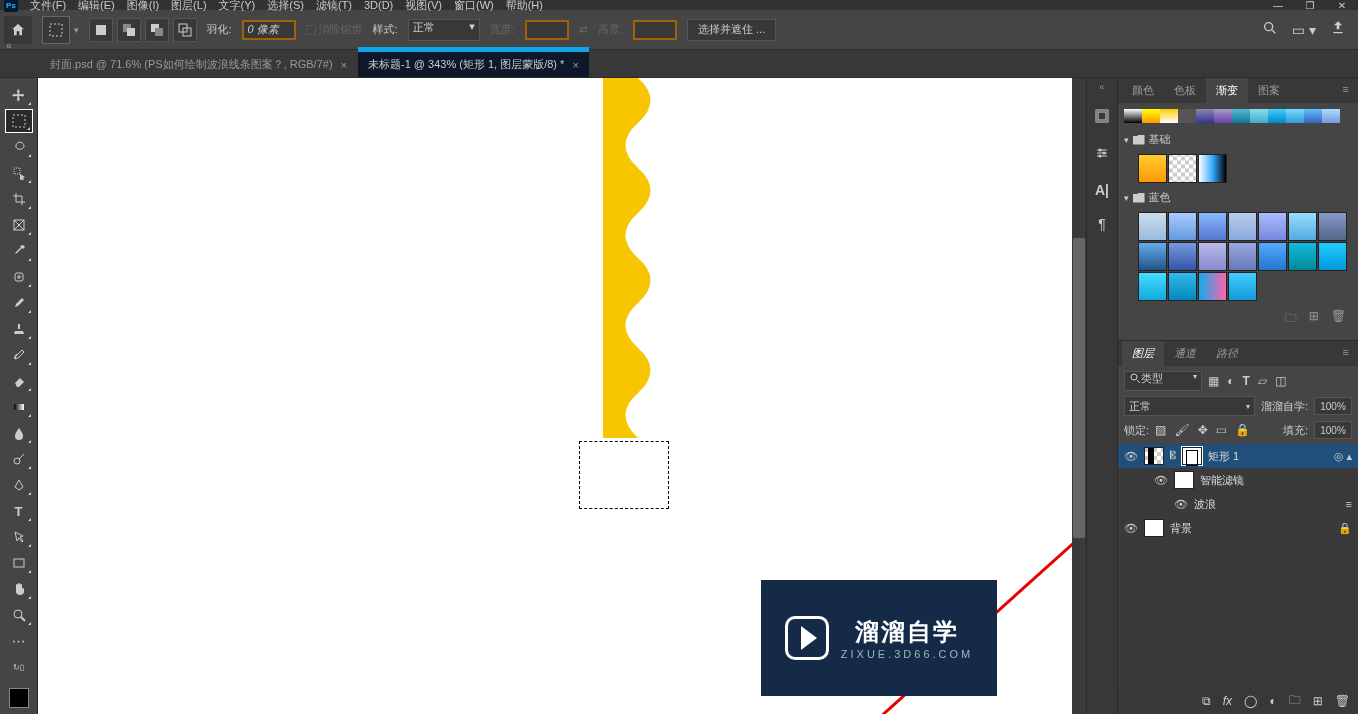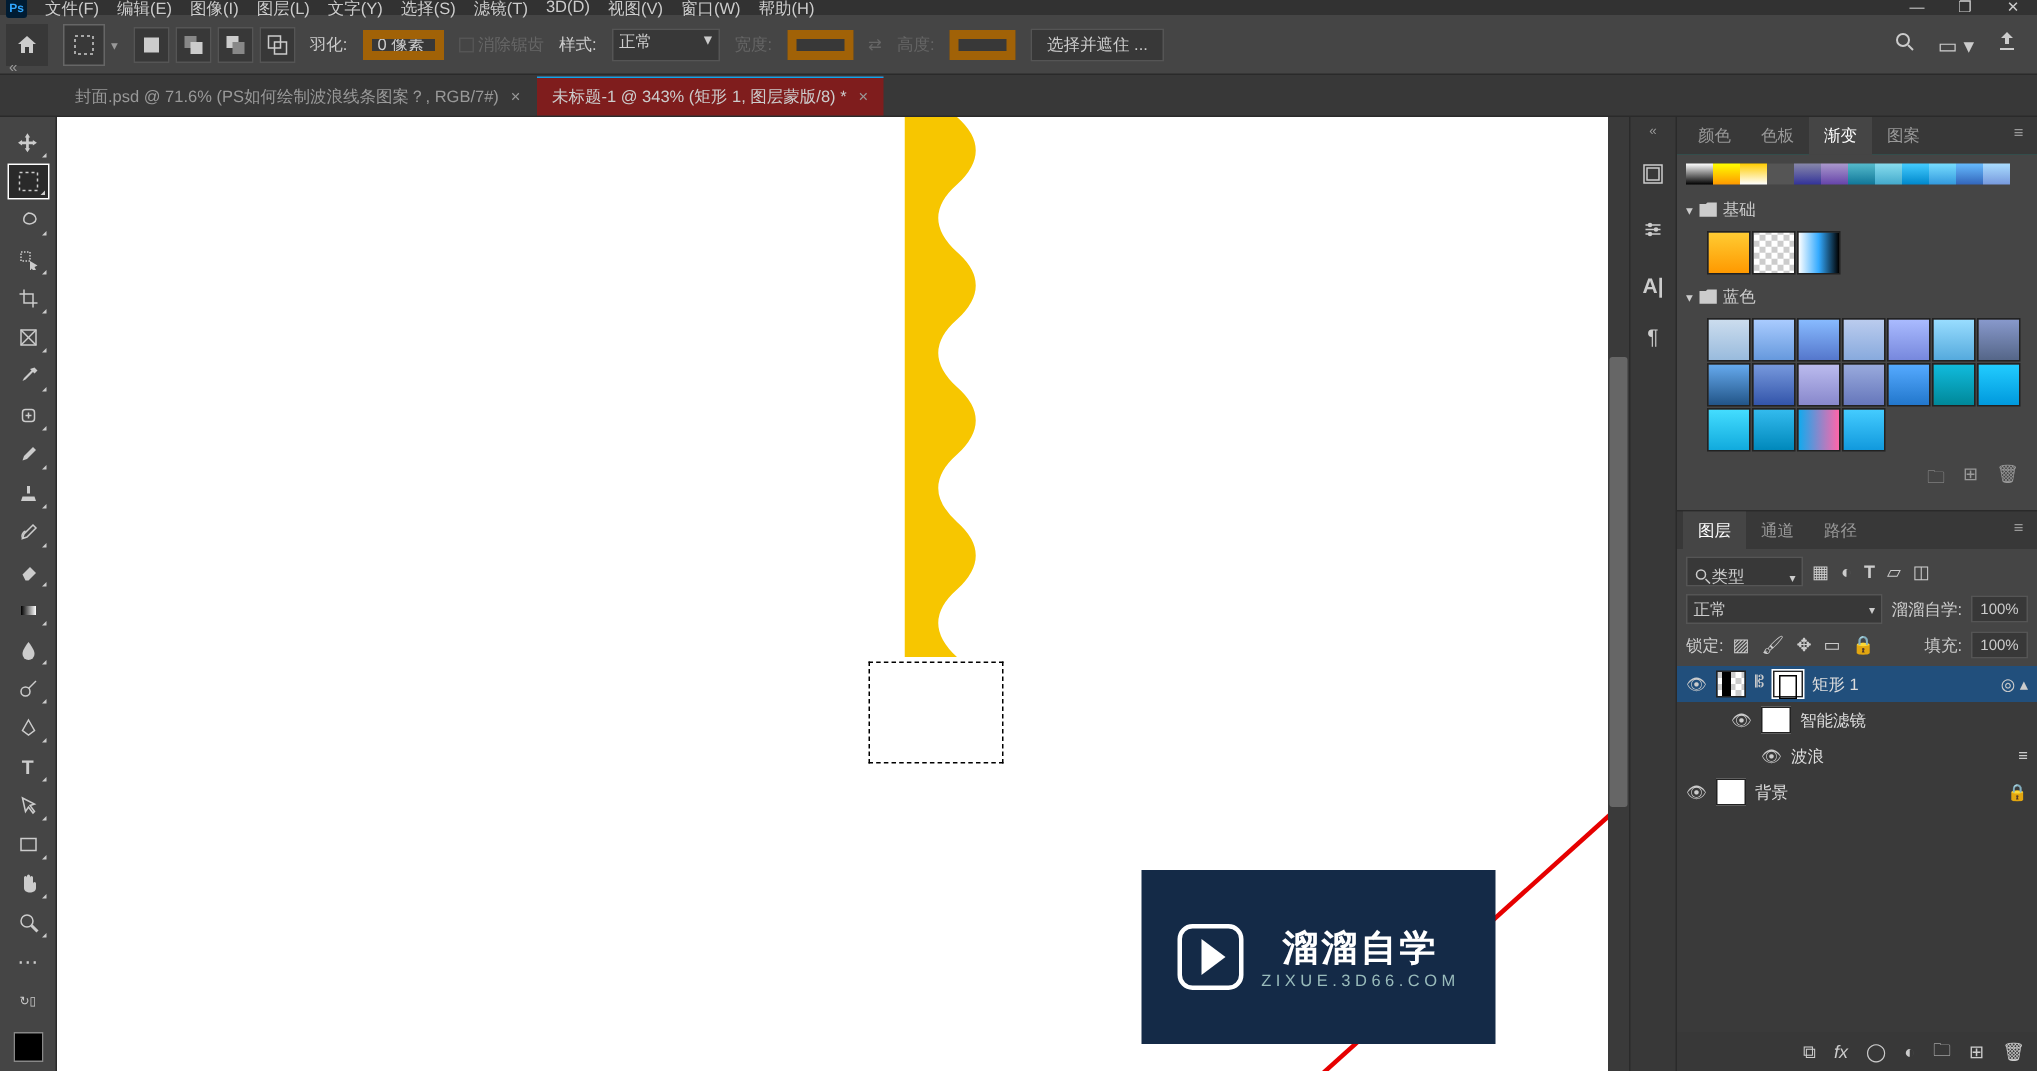"0 像素" .opt-input { border: 6px solid #a16207 -> 2px solid #a16207; font-style: none -> italic }
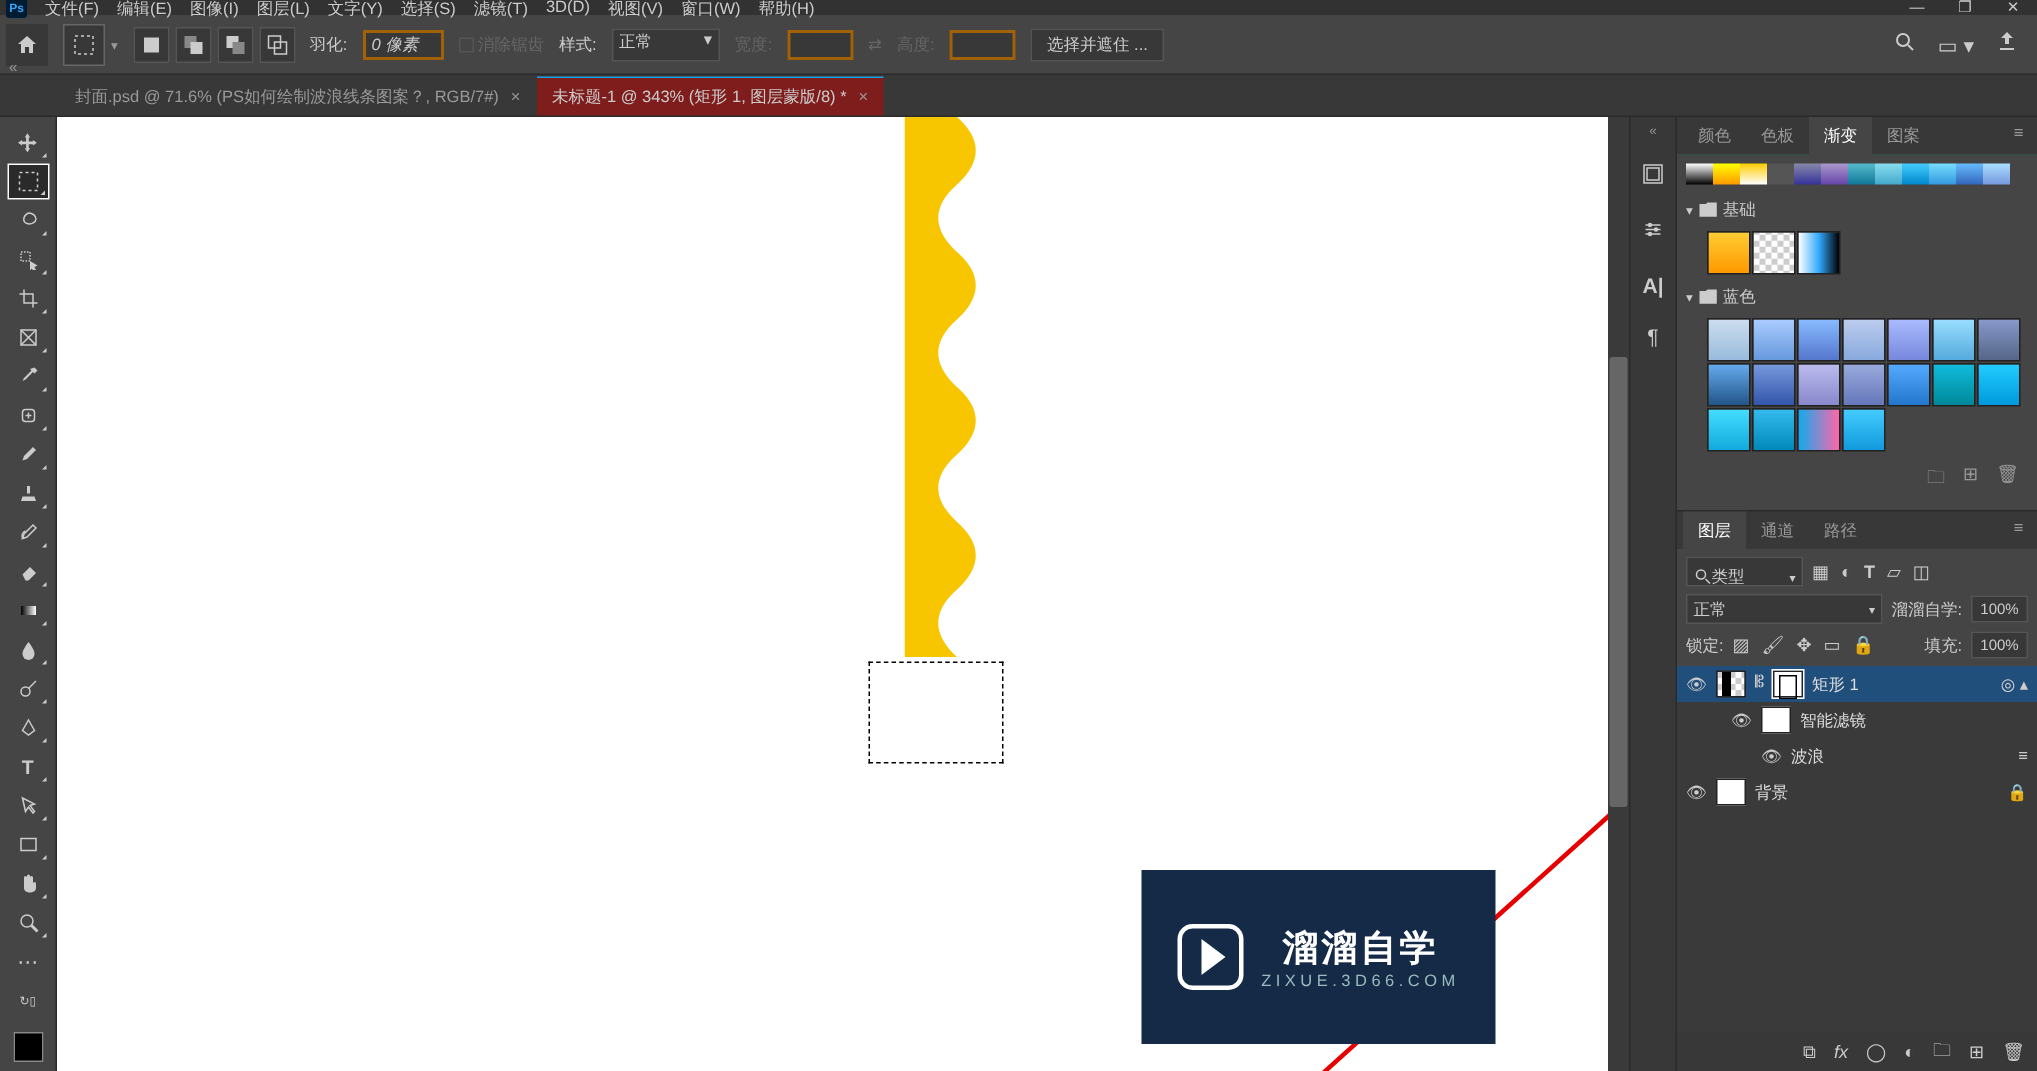"未标题-1 @ 343% (矩形 1," .doc-tab { background: #7f1d1d -> #0f172a; border-top: 1px solid #0ea5e9 -> 5px solid #0ea5e9 }
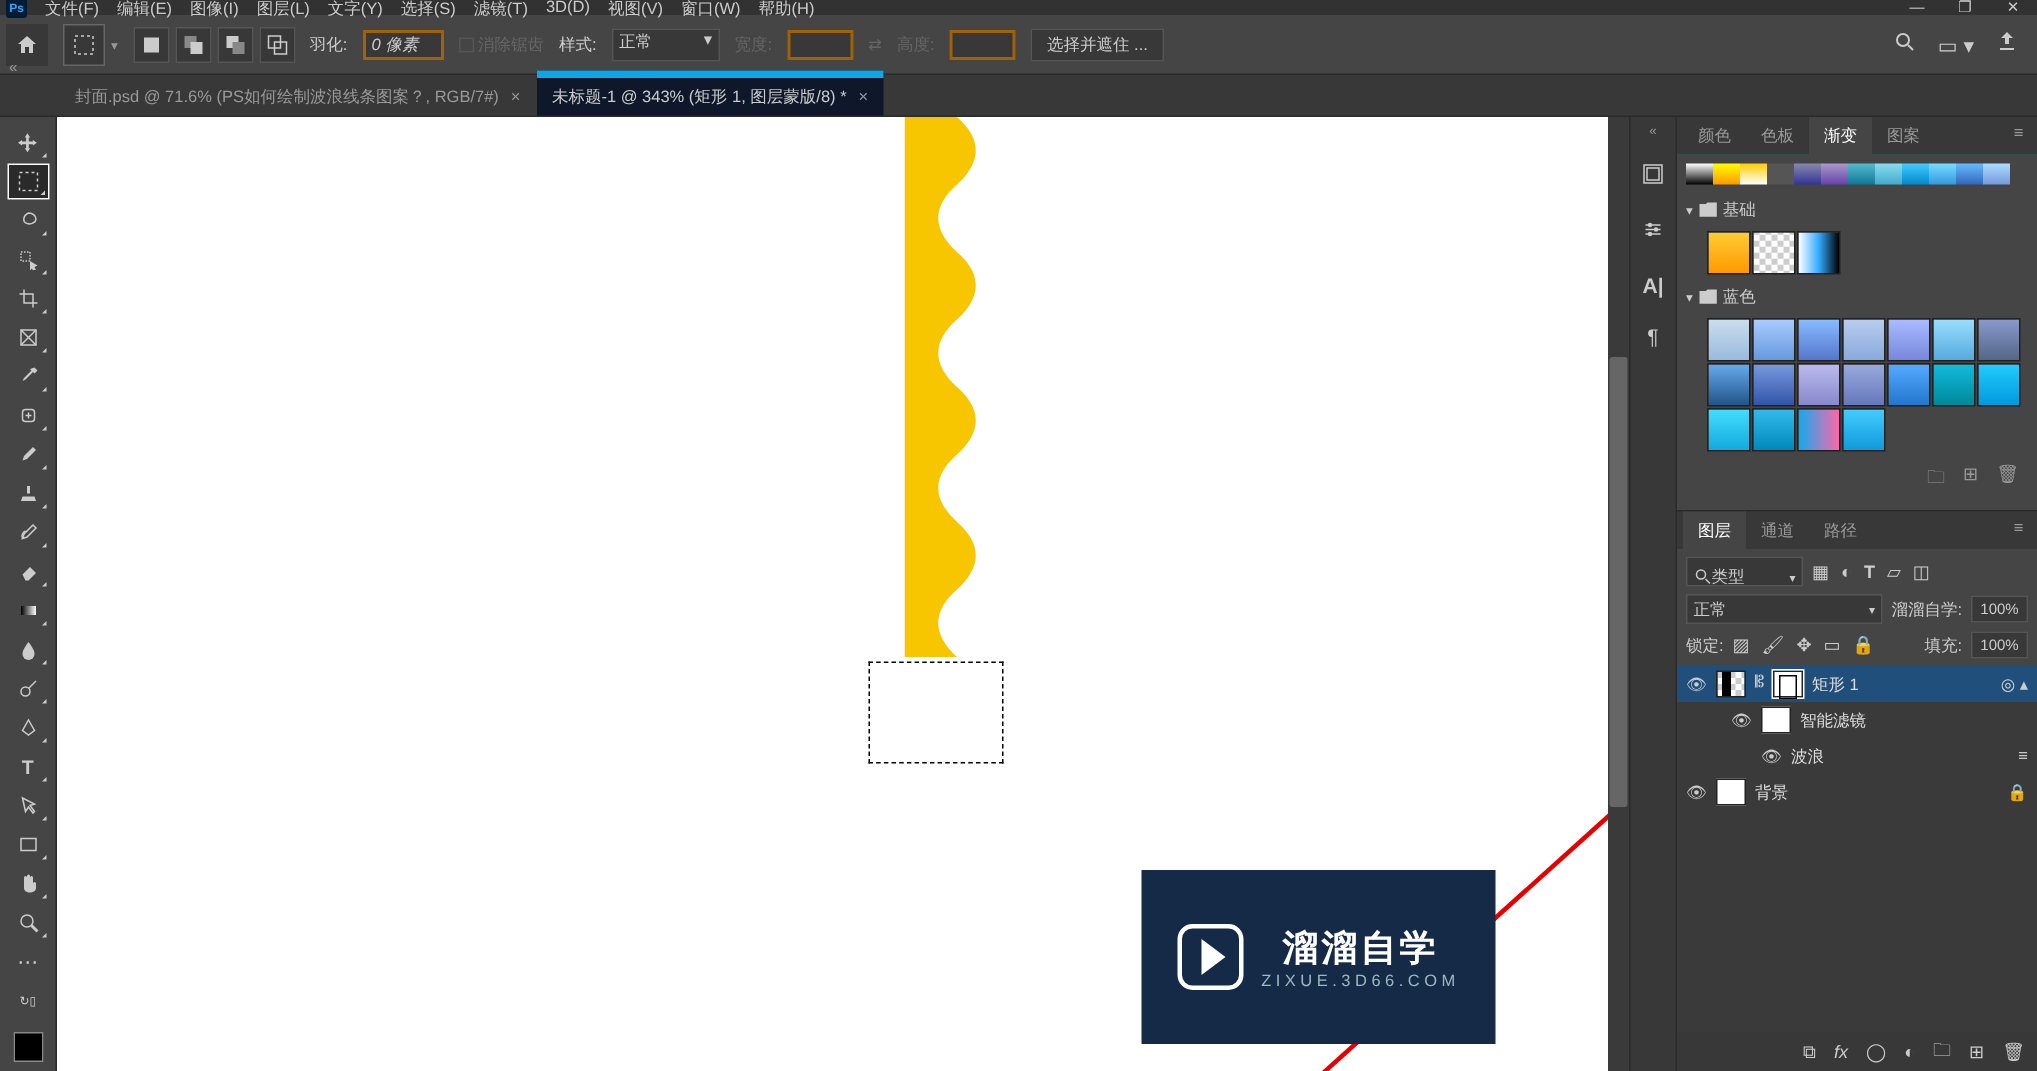"图层" div.panel-tabs { font-style: none -> italic }
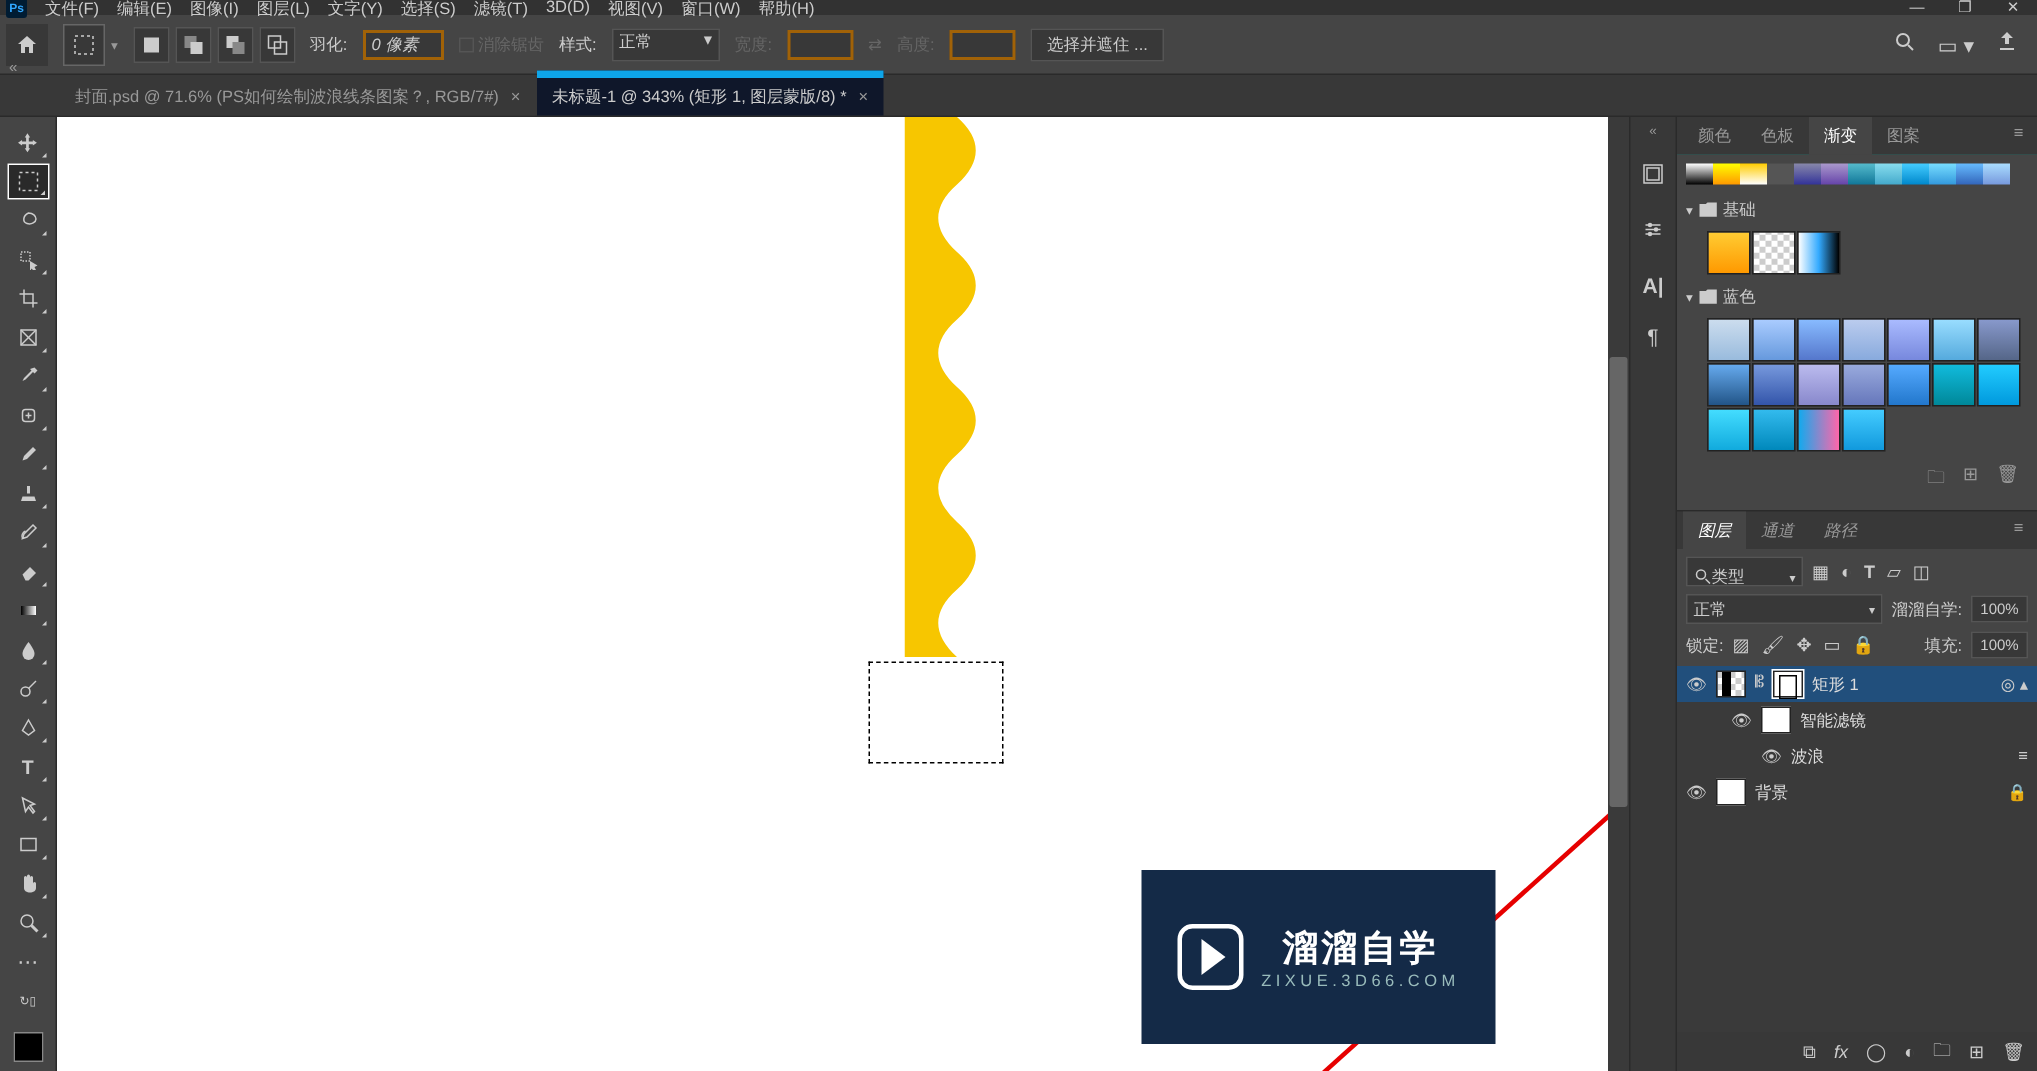"类型" .lc-search-wrap { align-items: flex-end -> flex-start }
